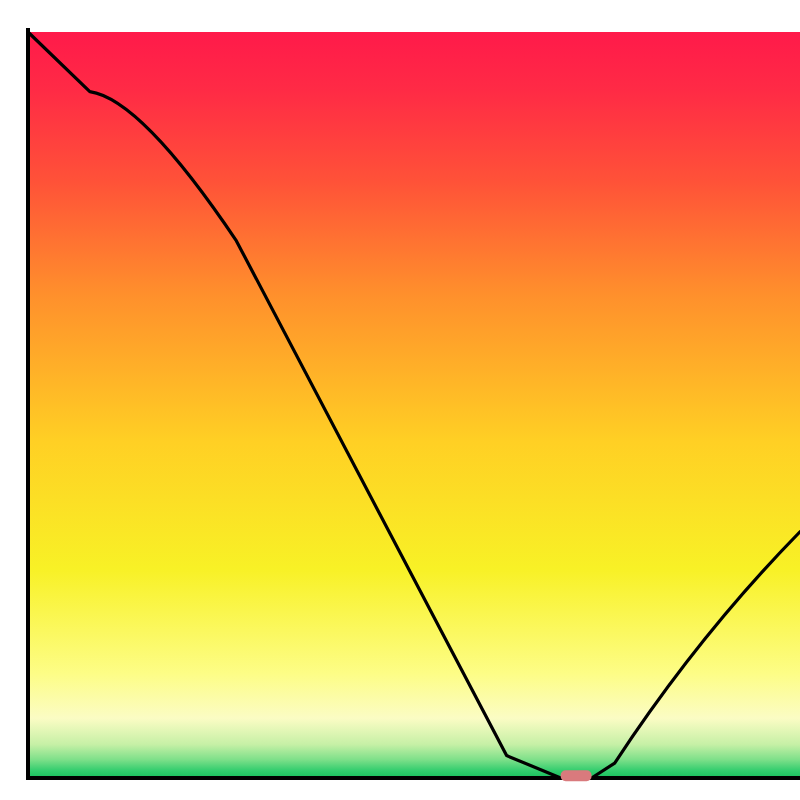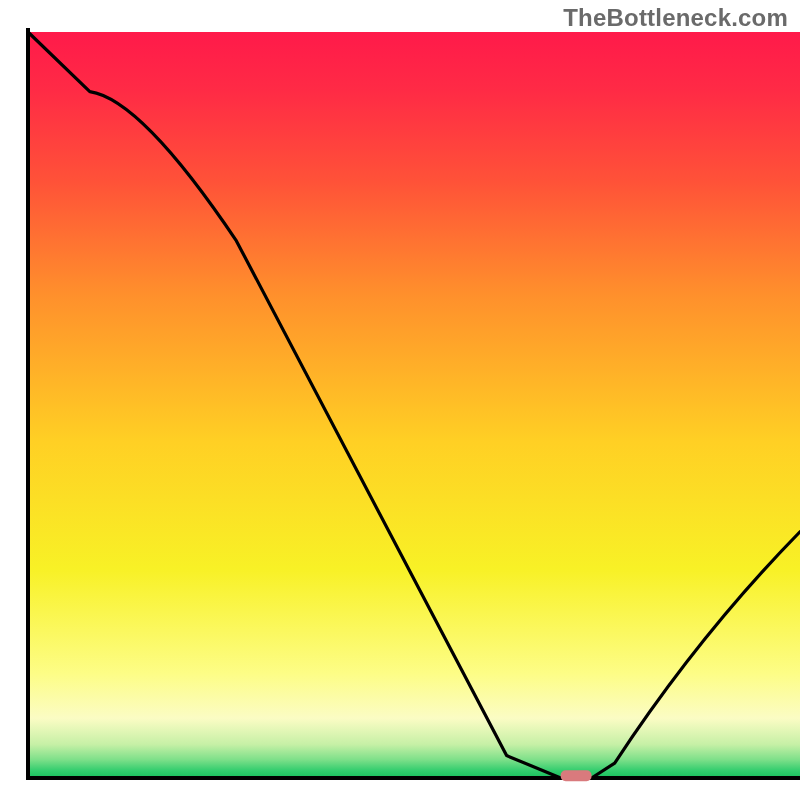"TheBottleneck.com" div.watermark { html: <div>TheBottleneck.com</div> -> none }
